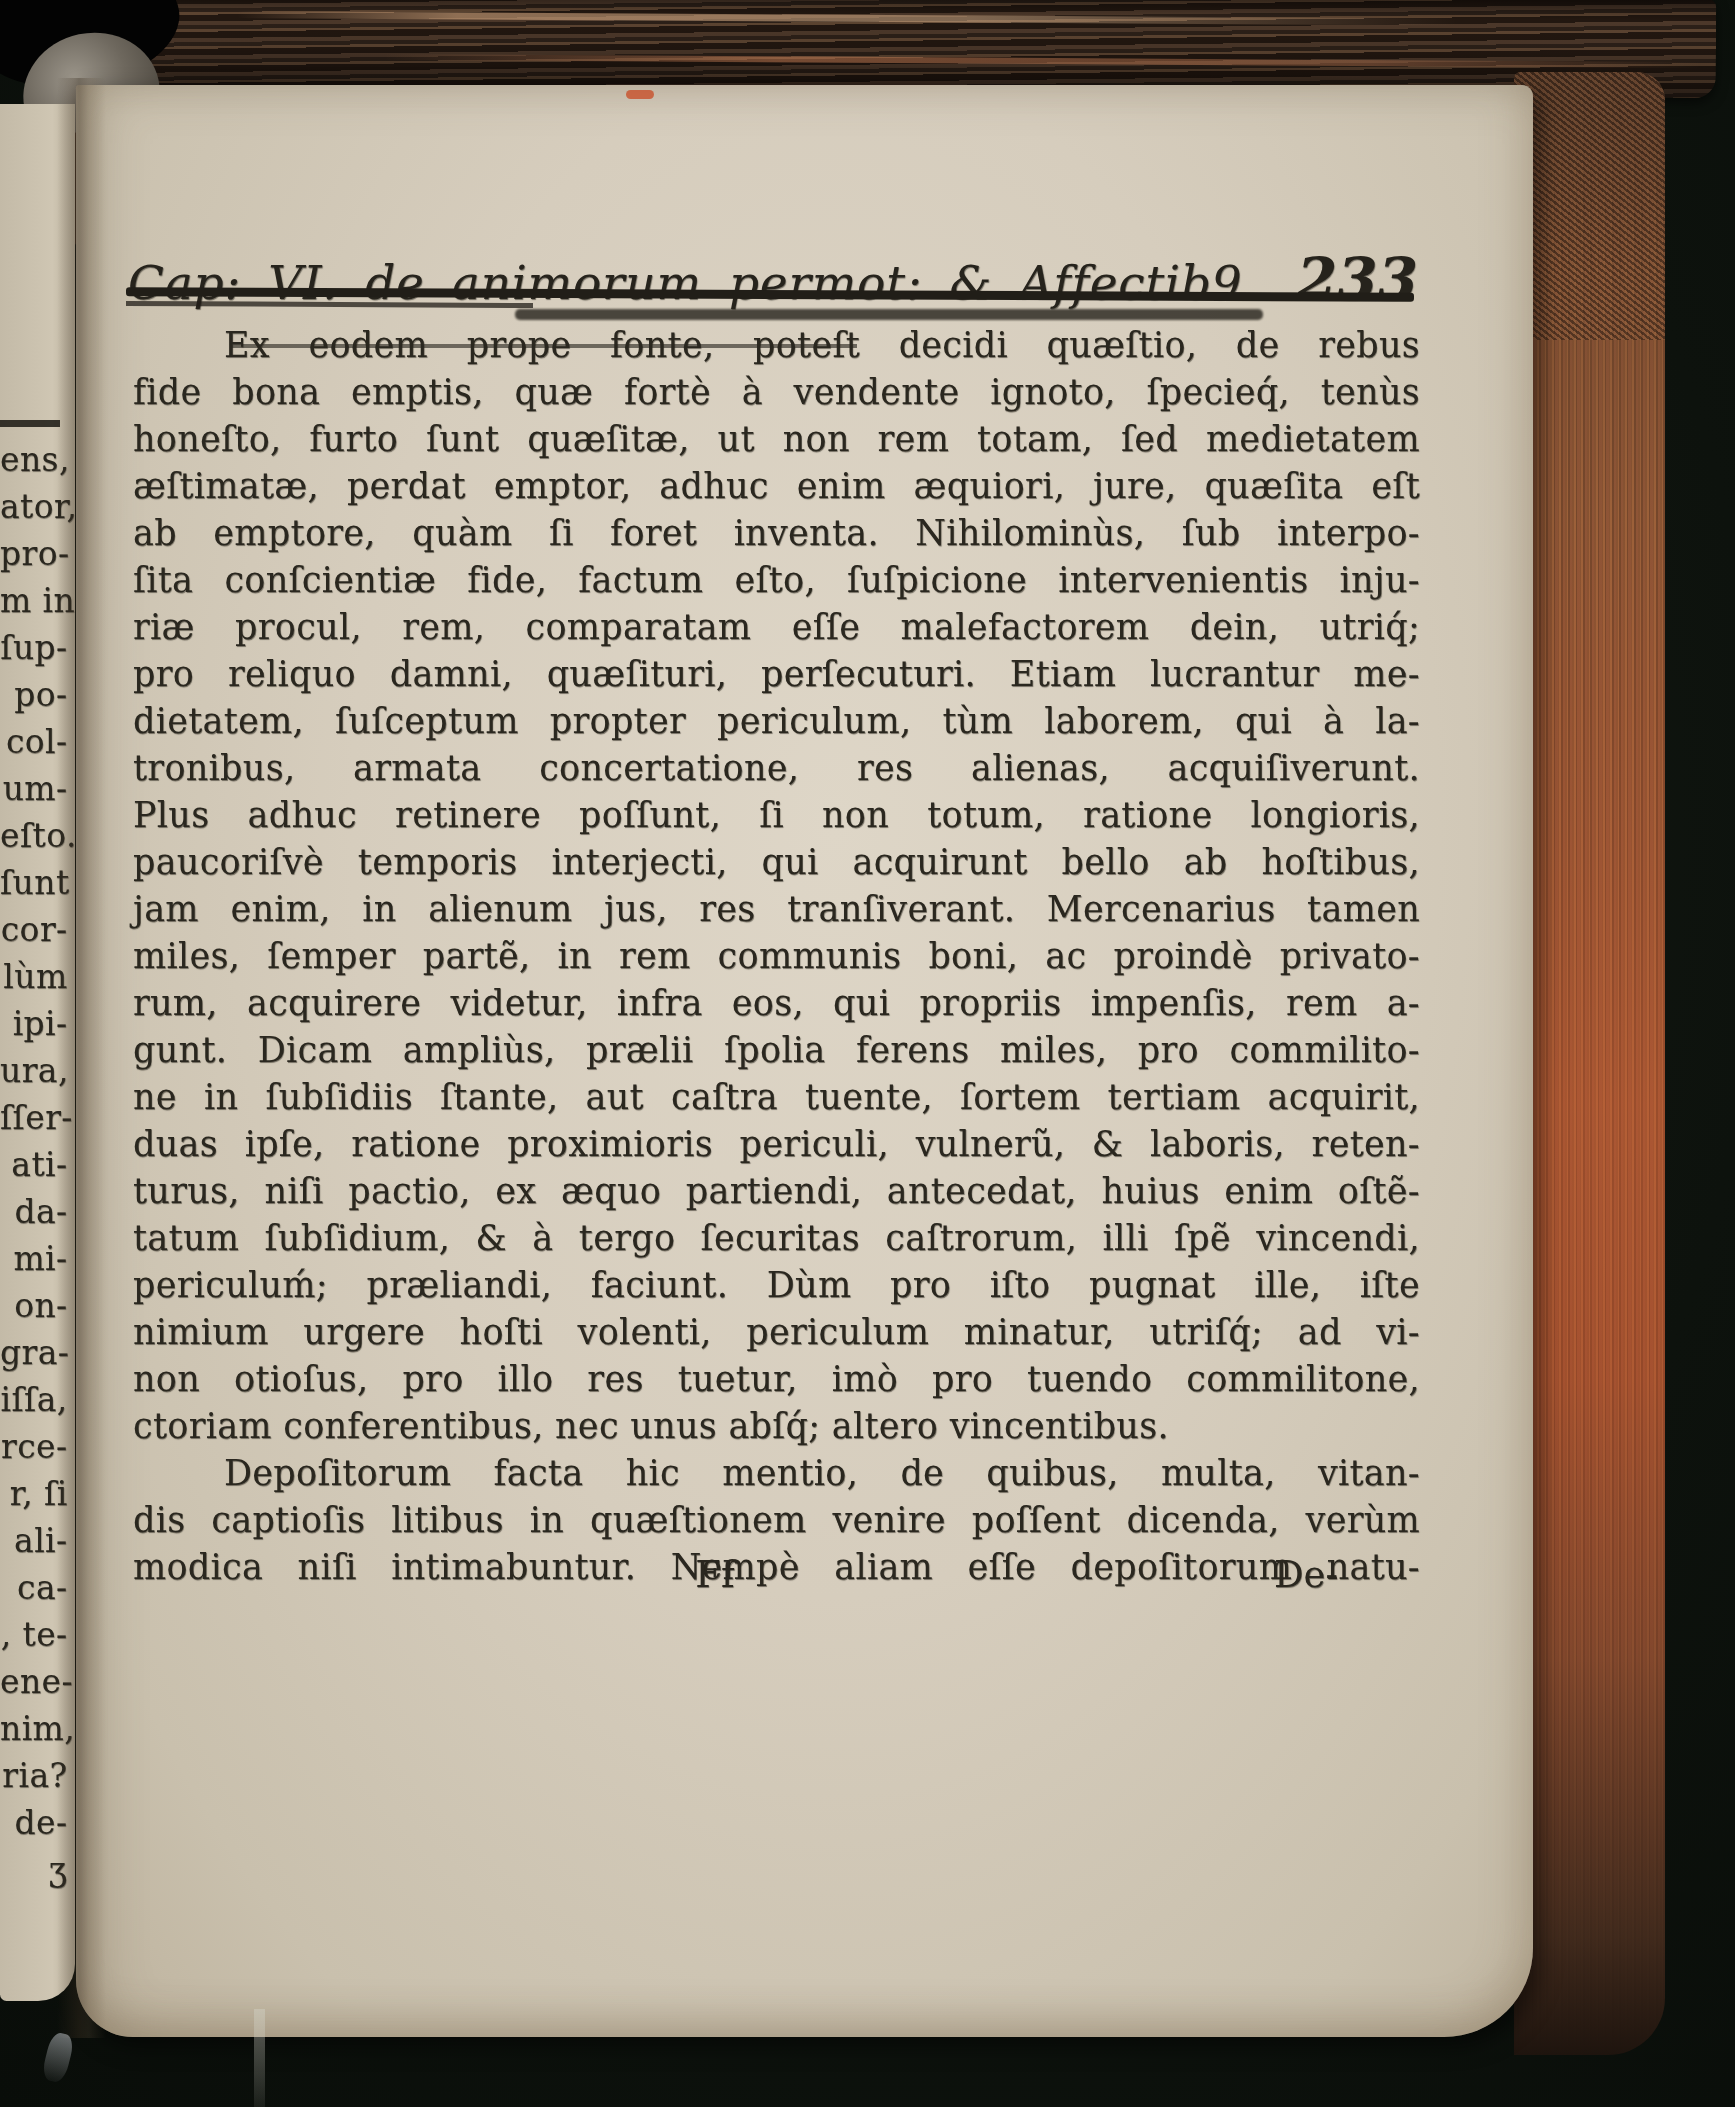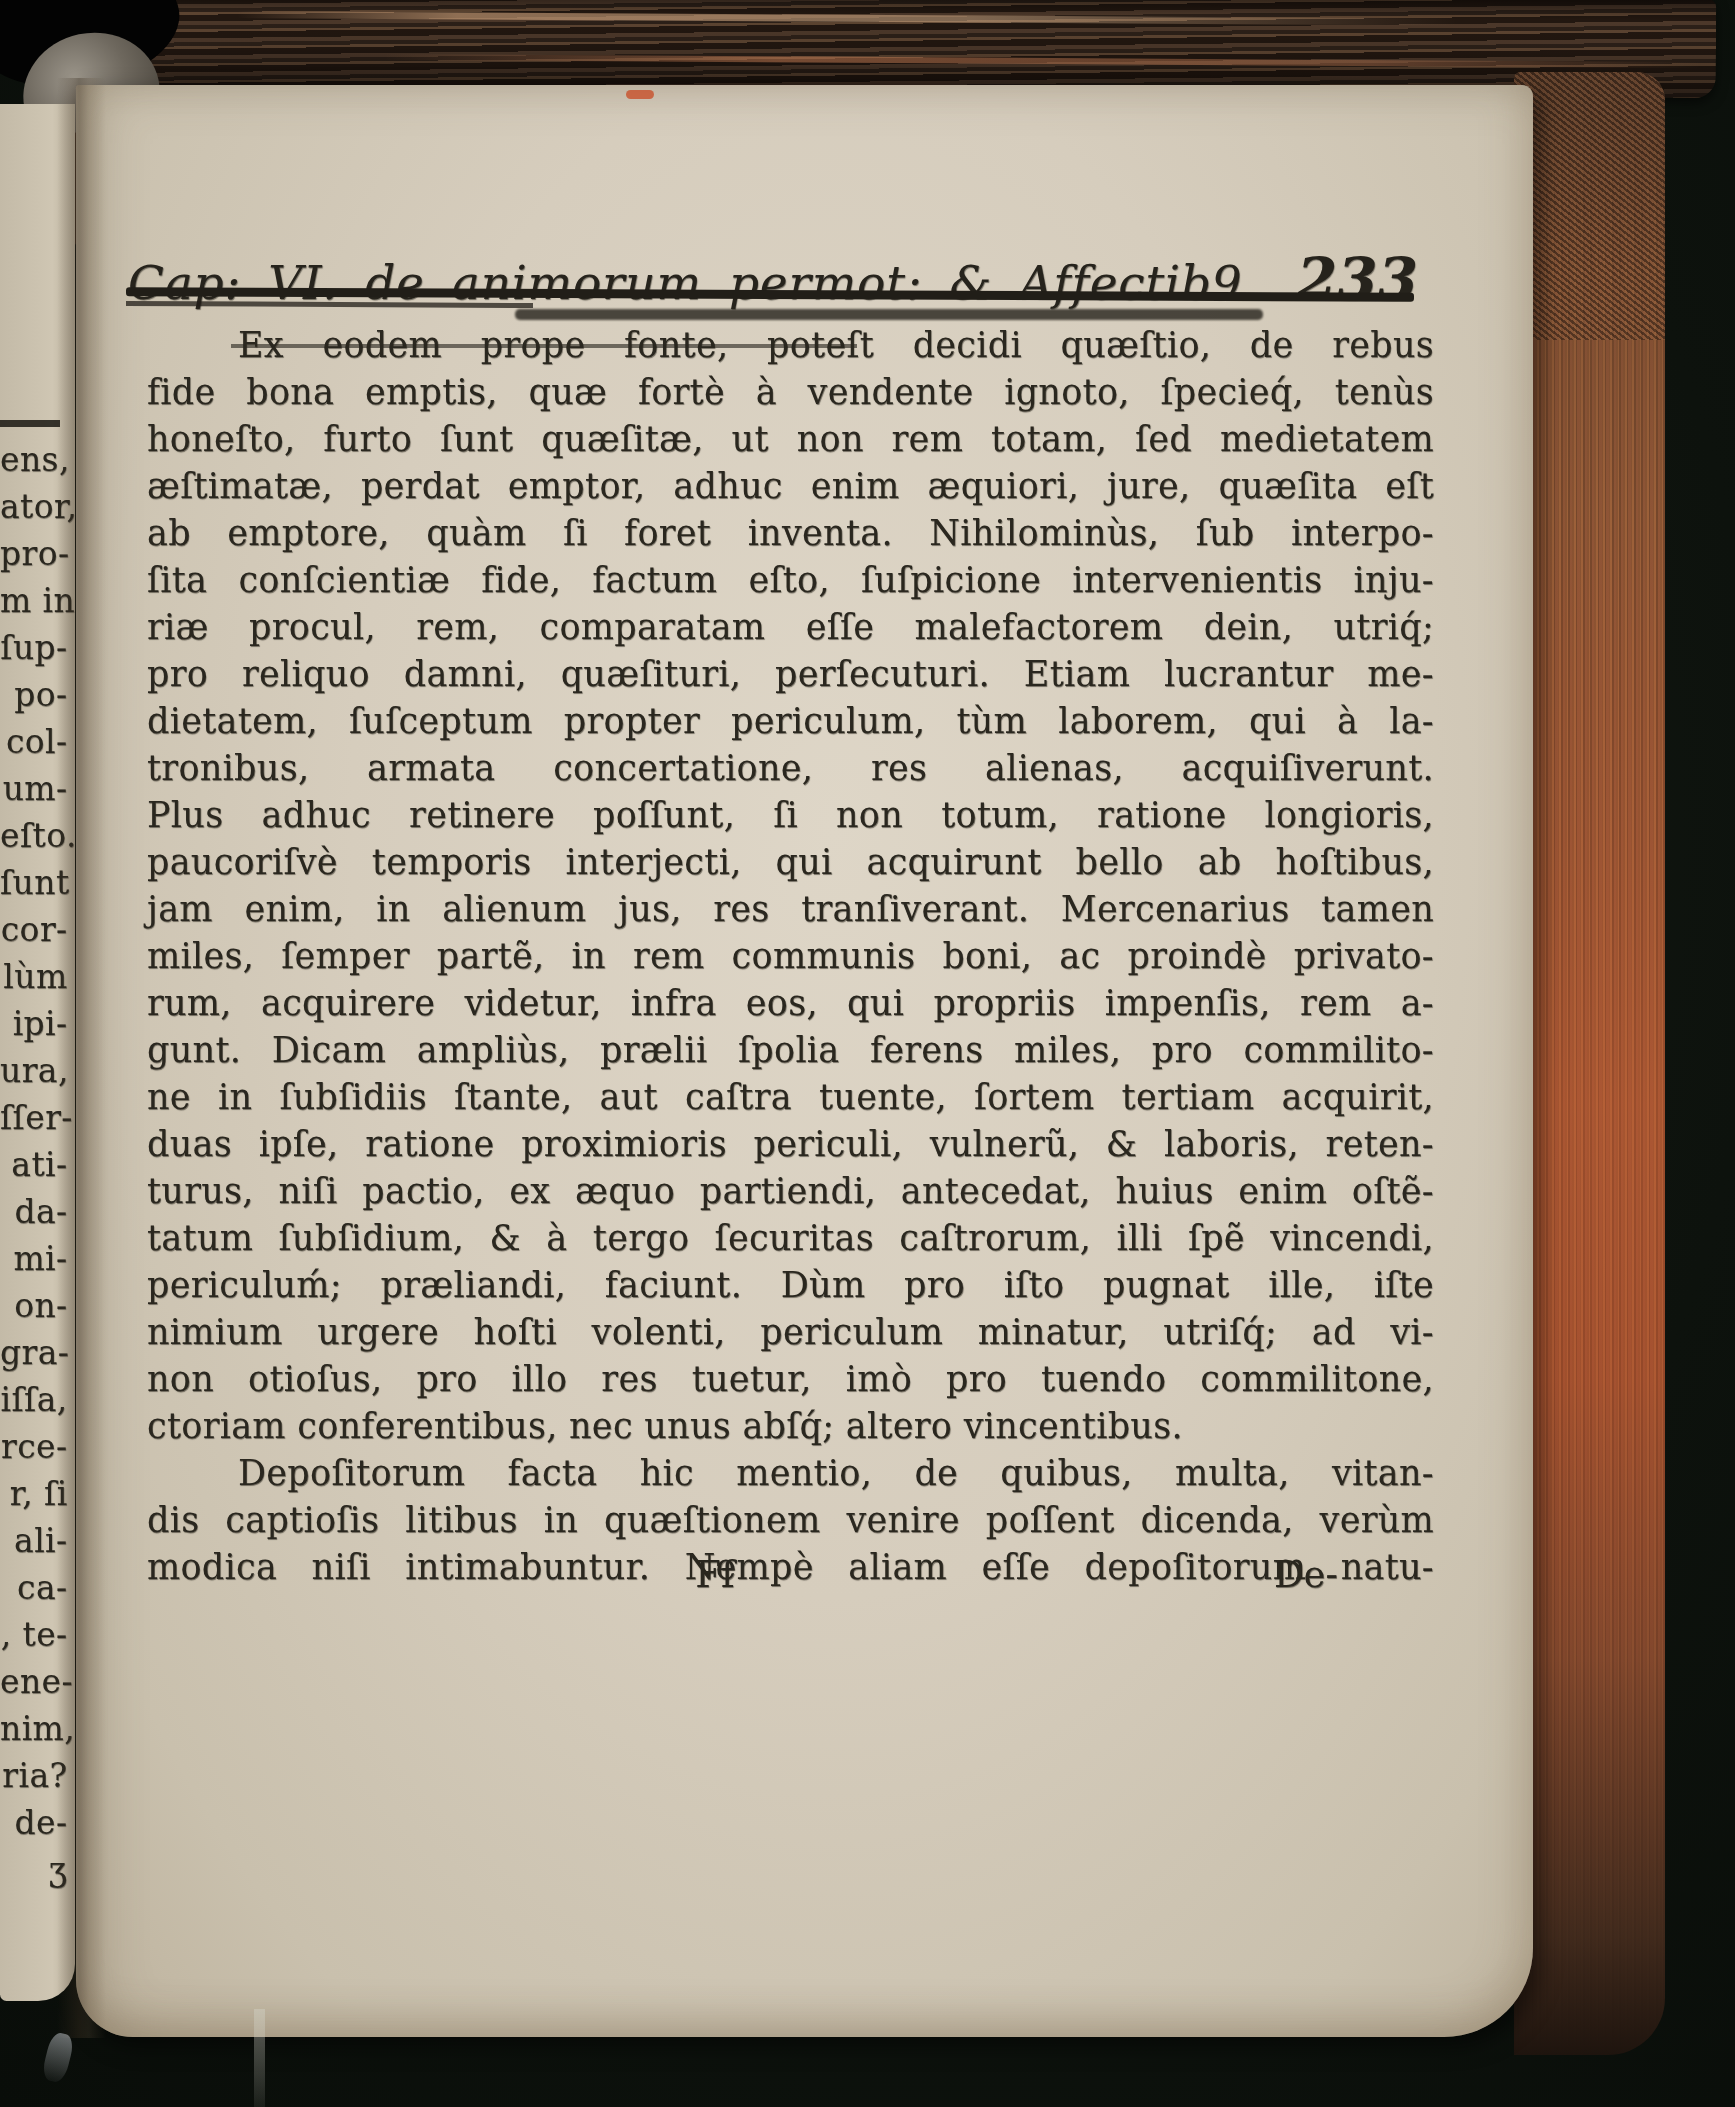"Ex eodem prope fonte, poteſt" .text-block { left: 71px -> 57px }
